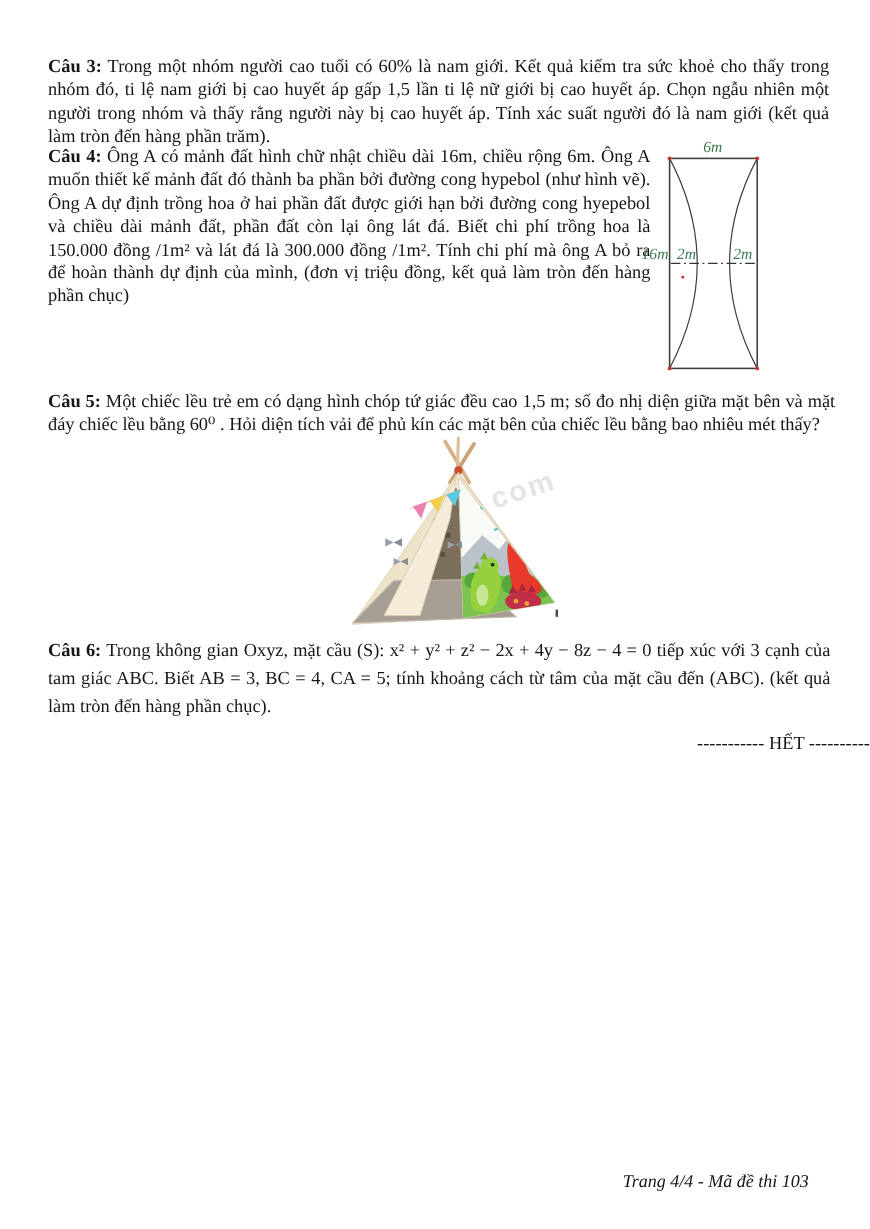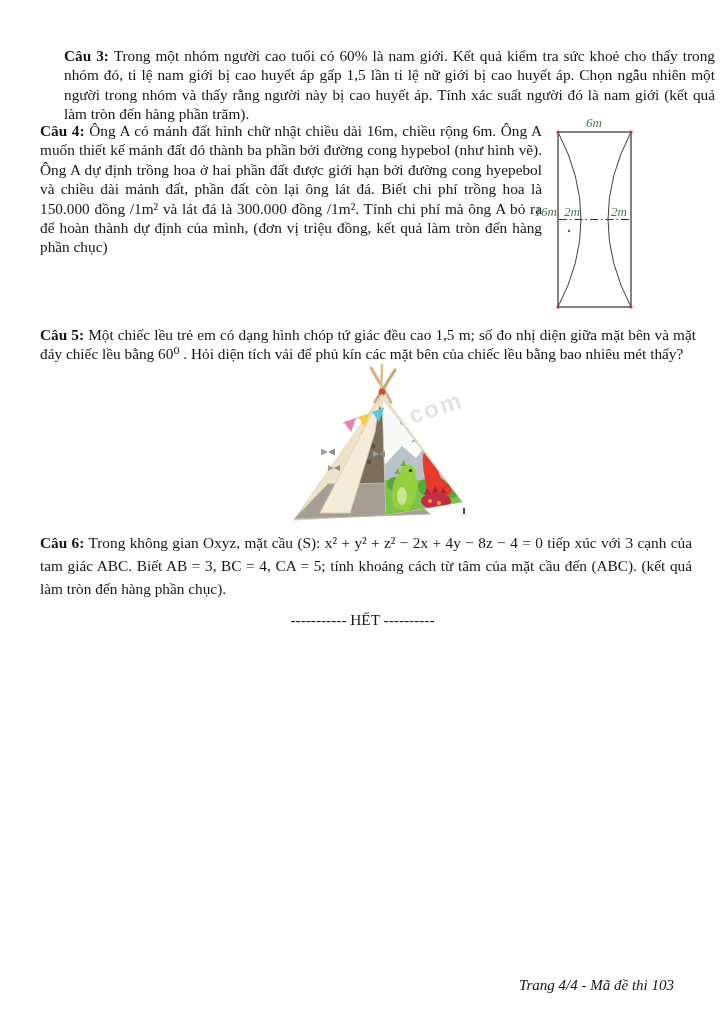"Câu 3: Trong một nhóm" #q3 { margin-left: 24px -> none }
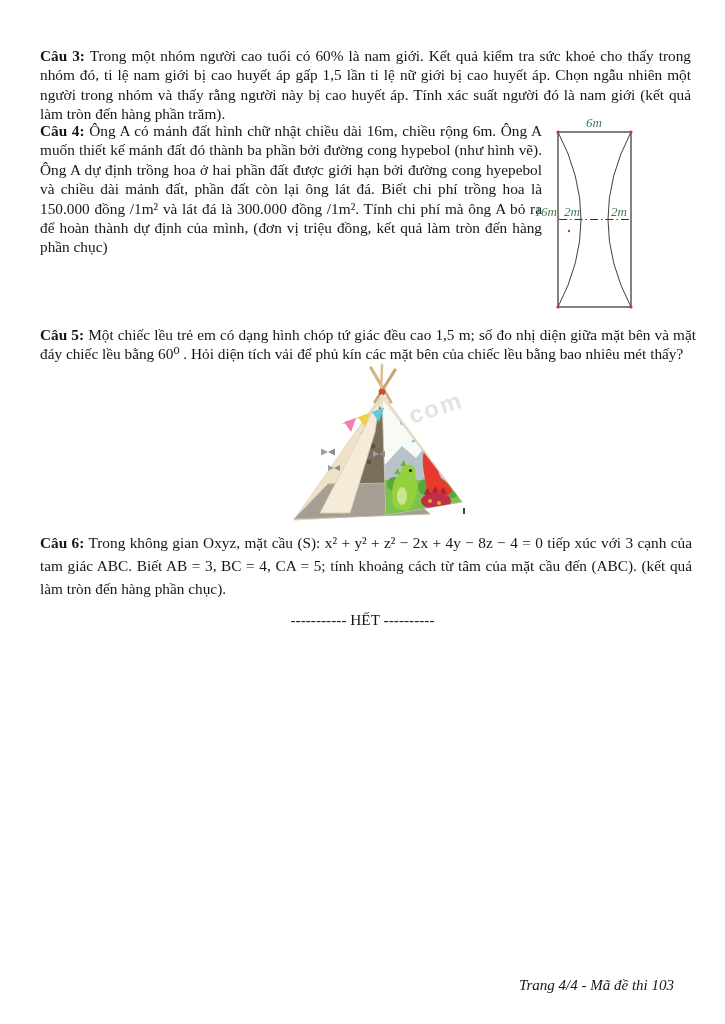"----------- HẾT ----------" .het { text-align: center -> right }
